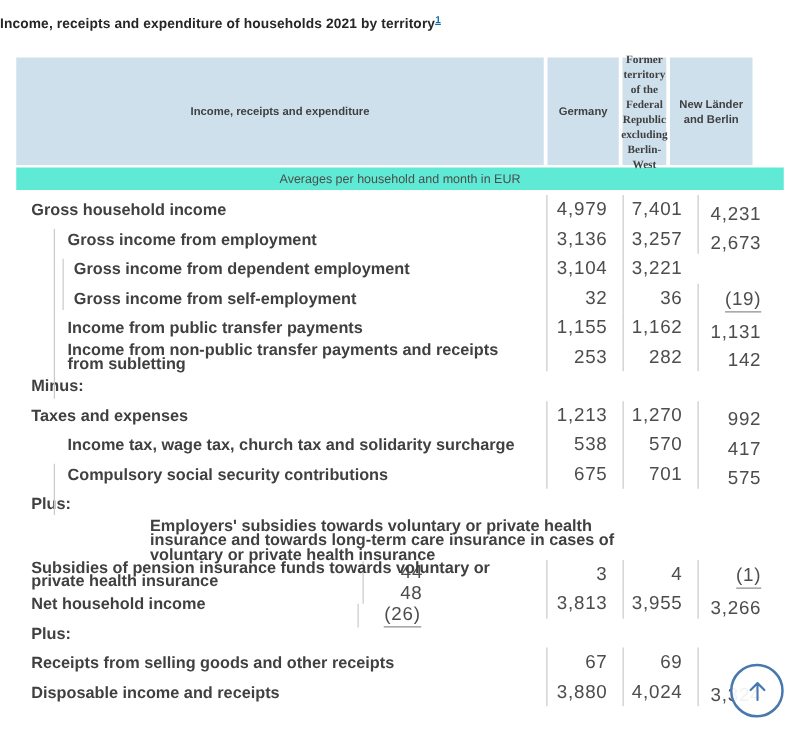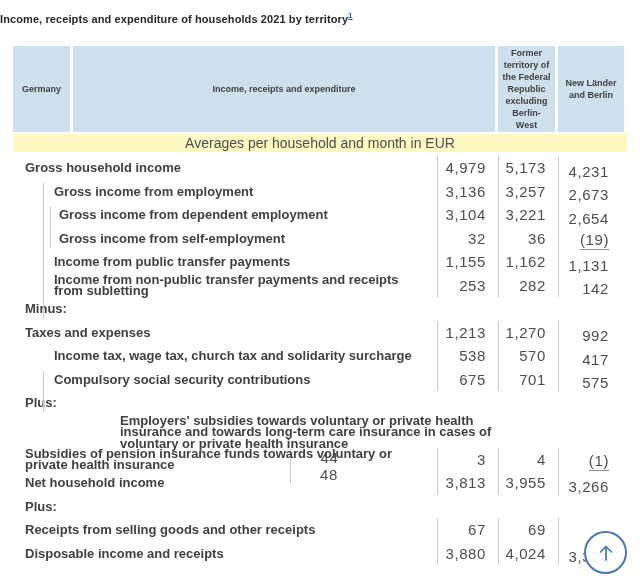"Former territory of the Federal" .hc2 { font-family: none -> Liberation Serif, serif; width: 57px -> 35px }
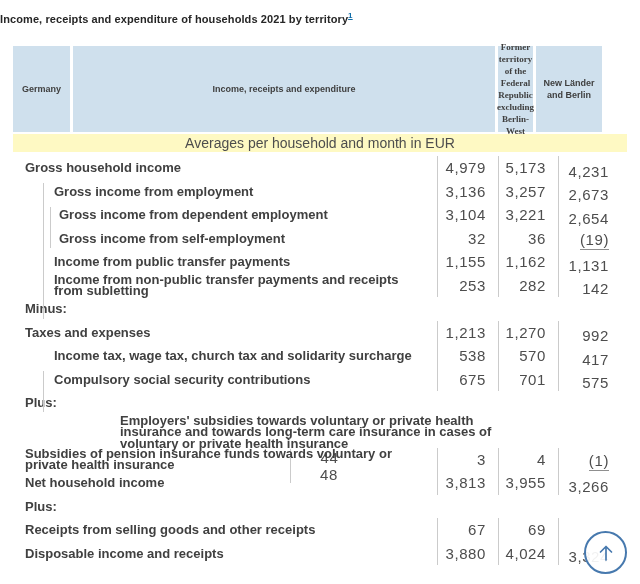"Germany" div.hcell { order: before "Income, receipts and expenditure" -> after "Income, receipts and expenditure" }
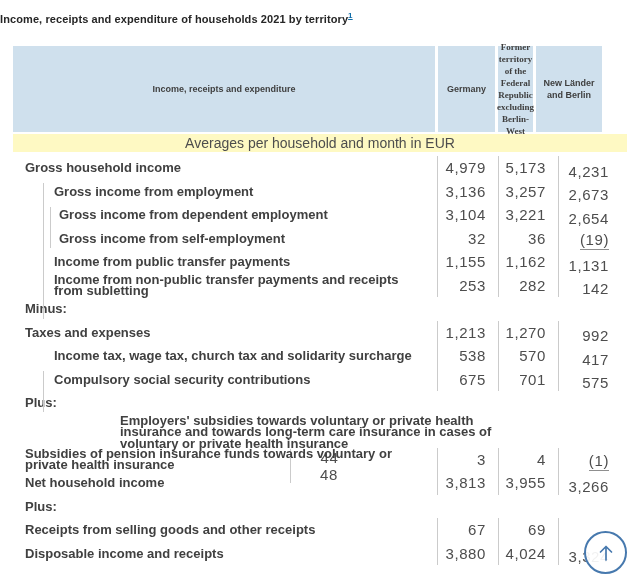"Averages per household and month" .subhead { background: #fef9c3 -> #5eead4; font-size: 14px -> 10px }
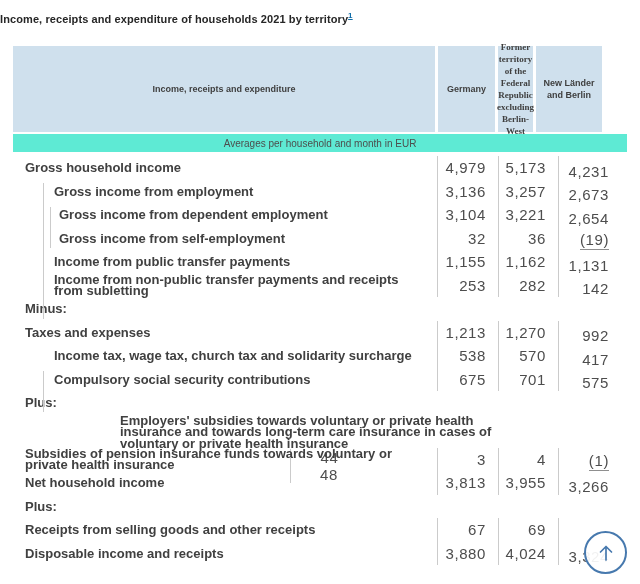"5,173" span { text: 5,173 -> 7,401 }
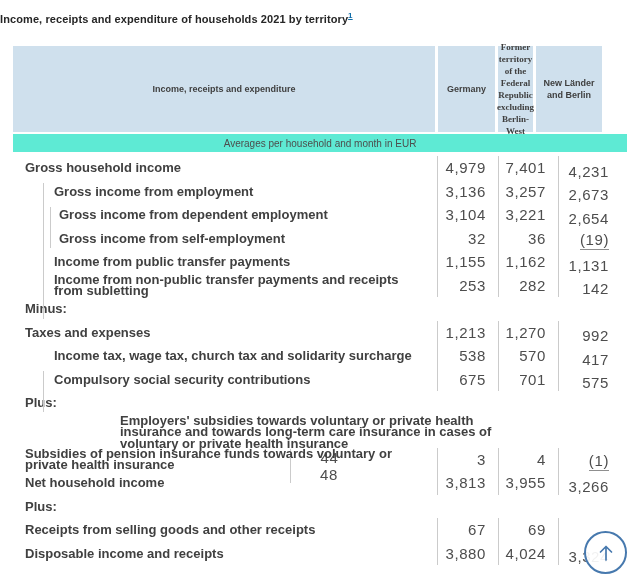"2,654" div.val { html: <div> <span>2,654</span> </div> -> none }
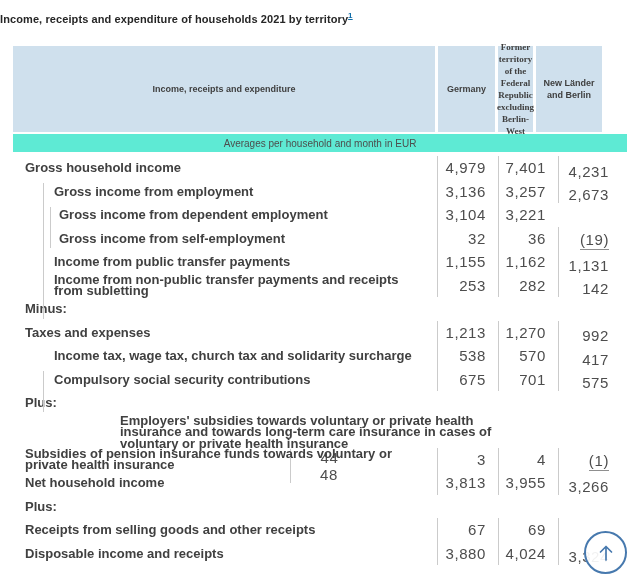"(26)" div.val { html: none -> <div> <span>(26)</span> </div> }
